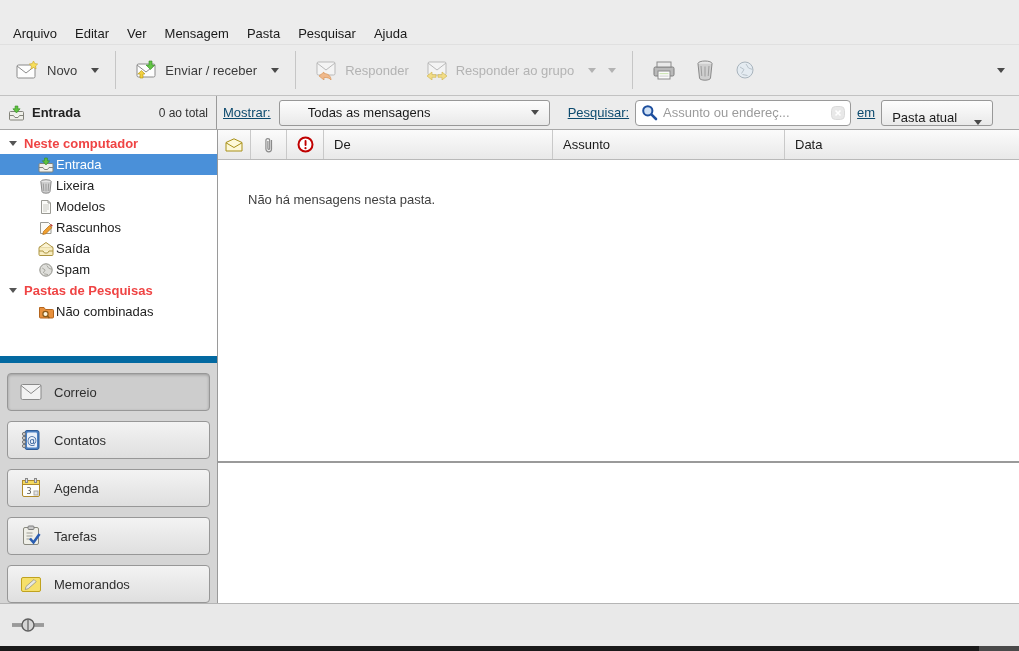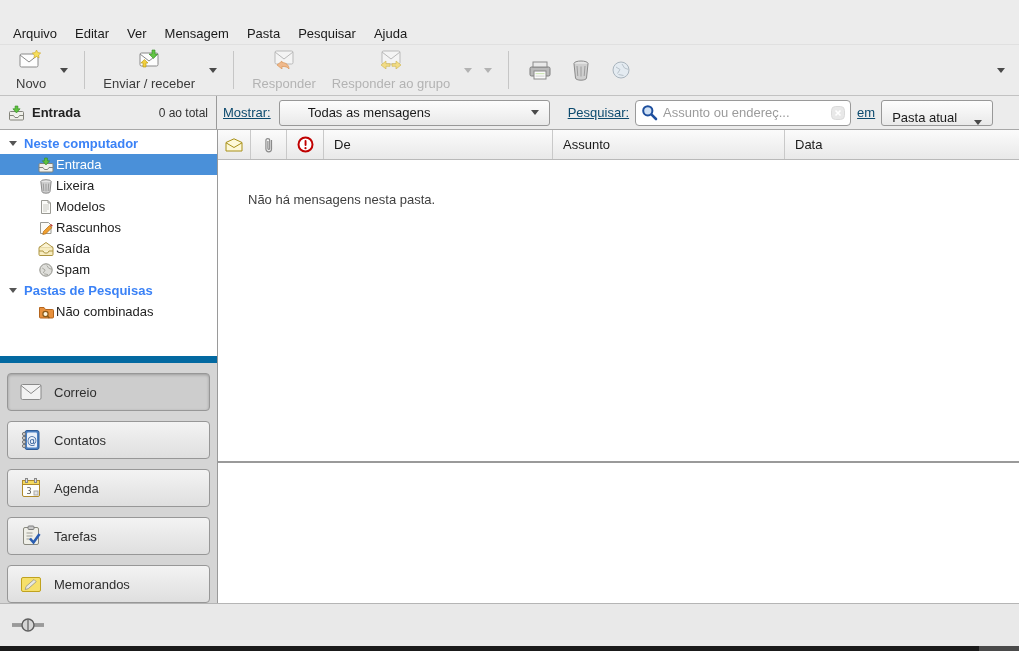"Novo" .tbtn { flex-direction: column -> none }
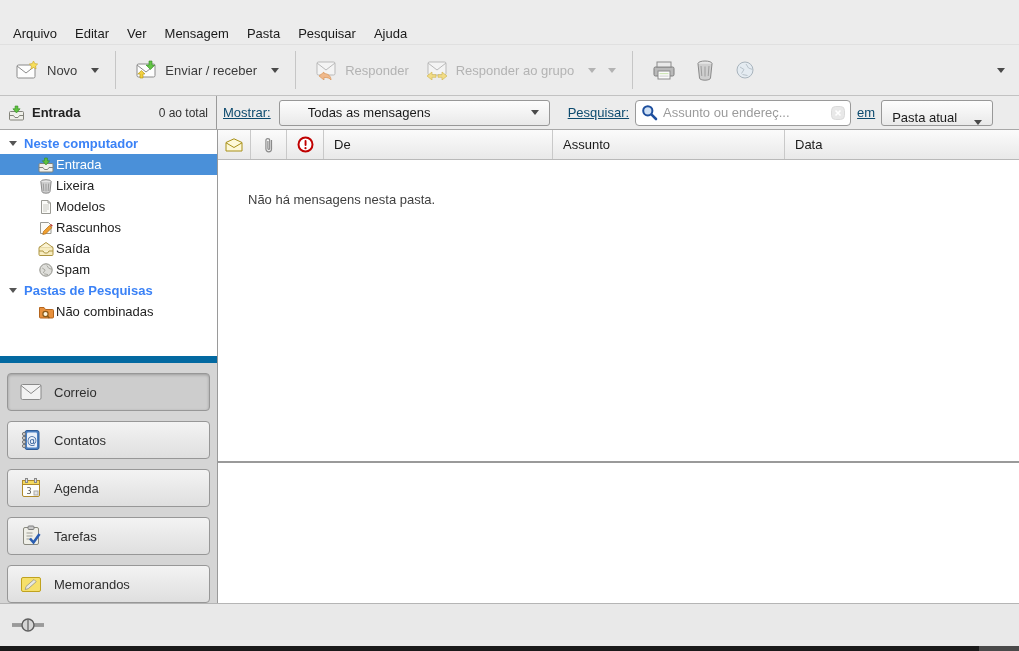"Neste computador" .tree-row.group span.lbl { color: #3b82f6 -> #ef4444 }
